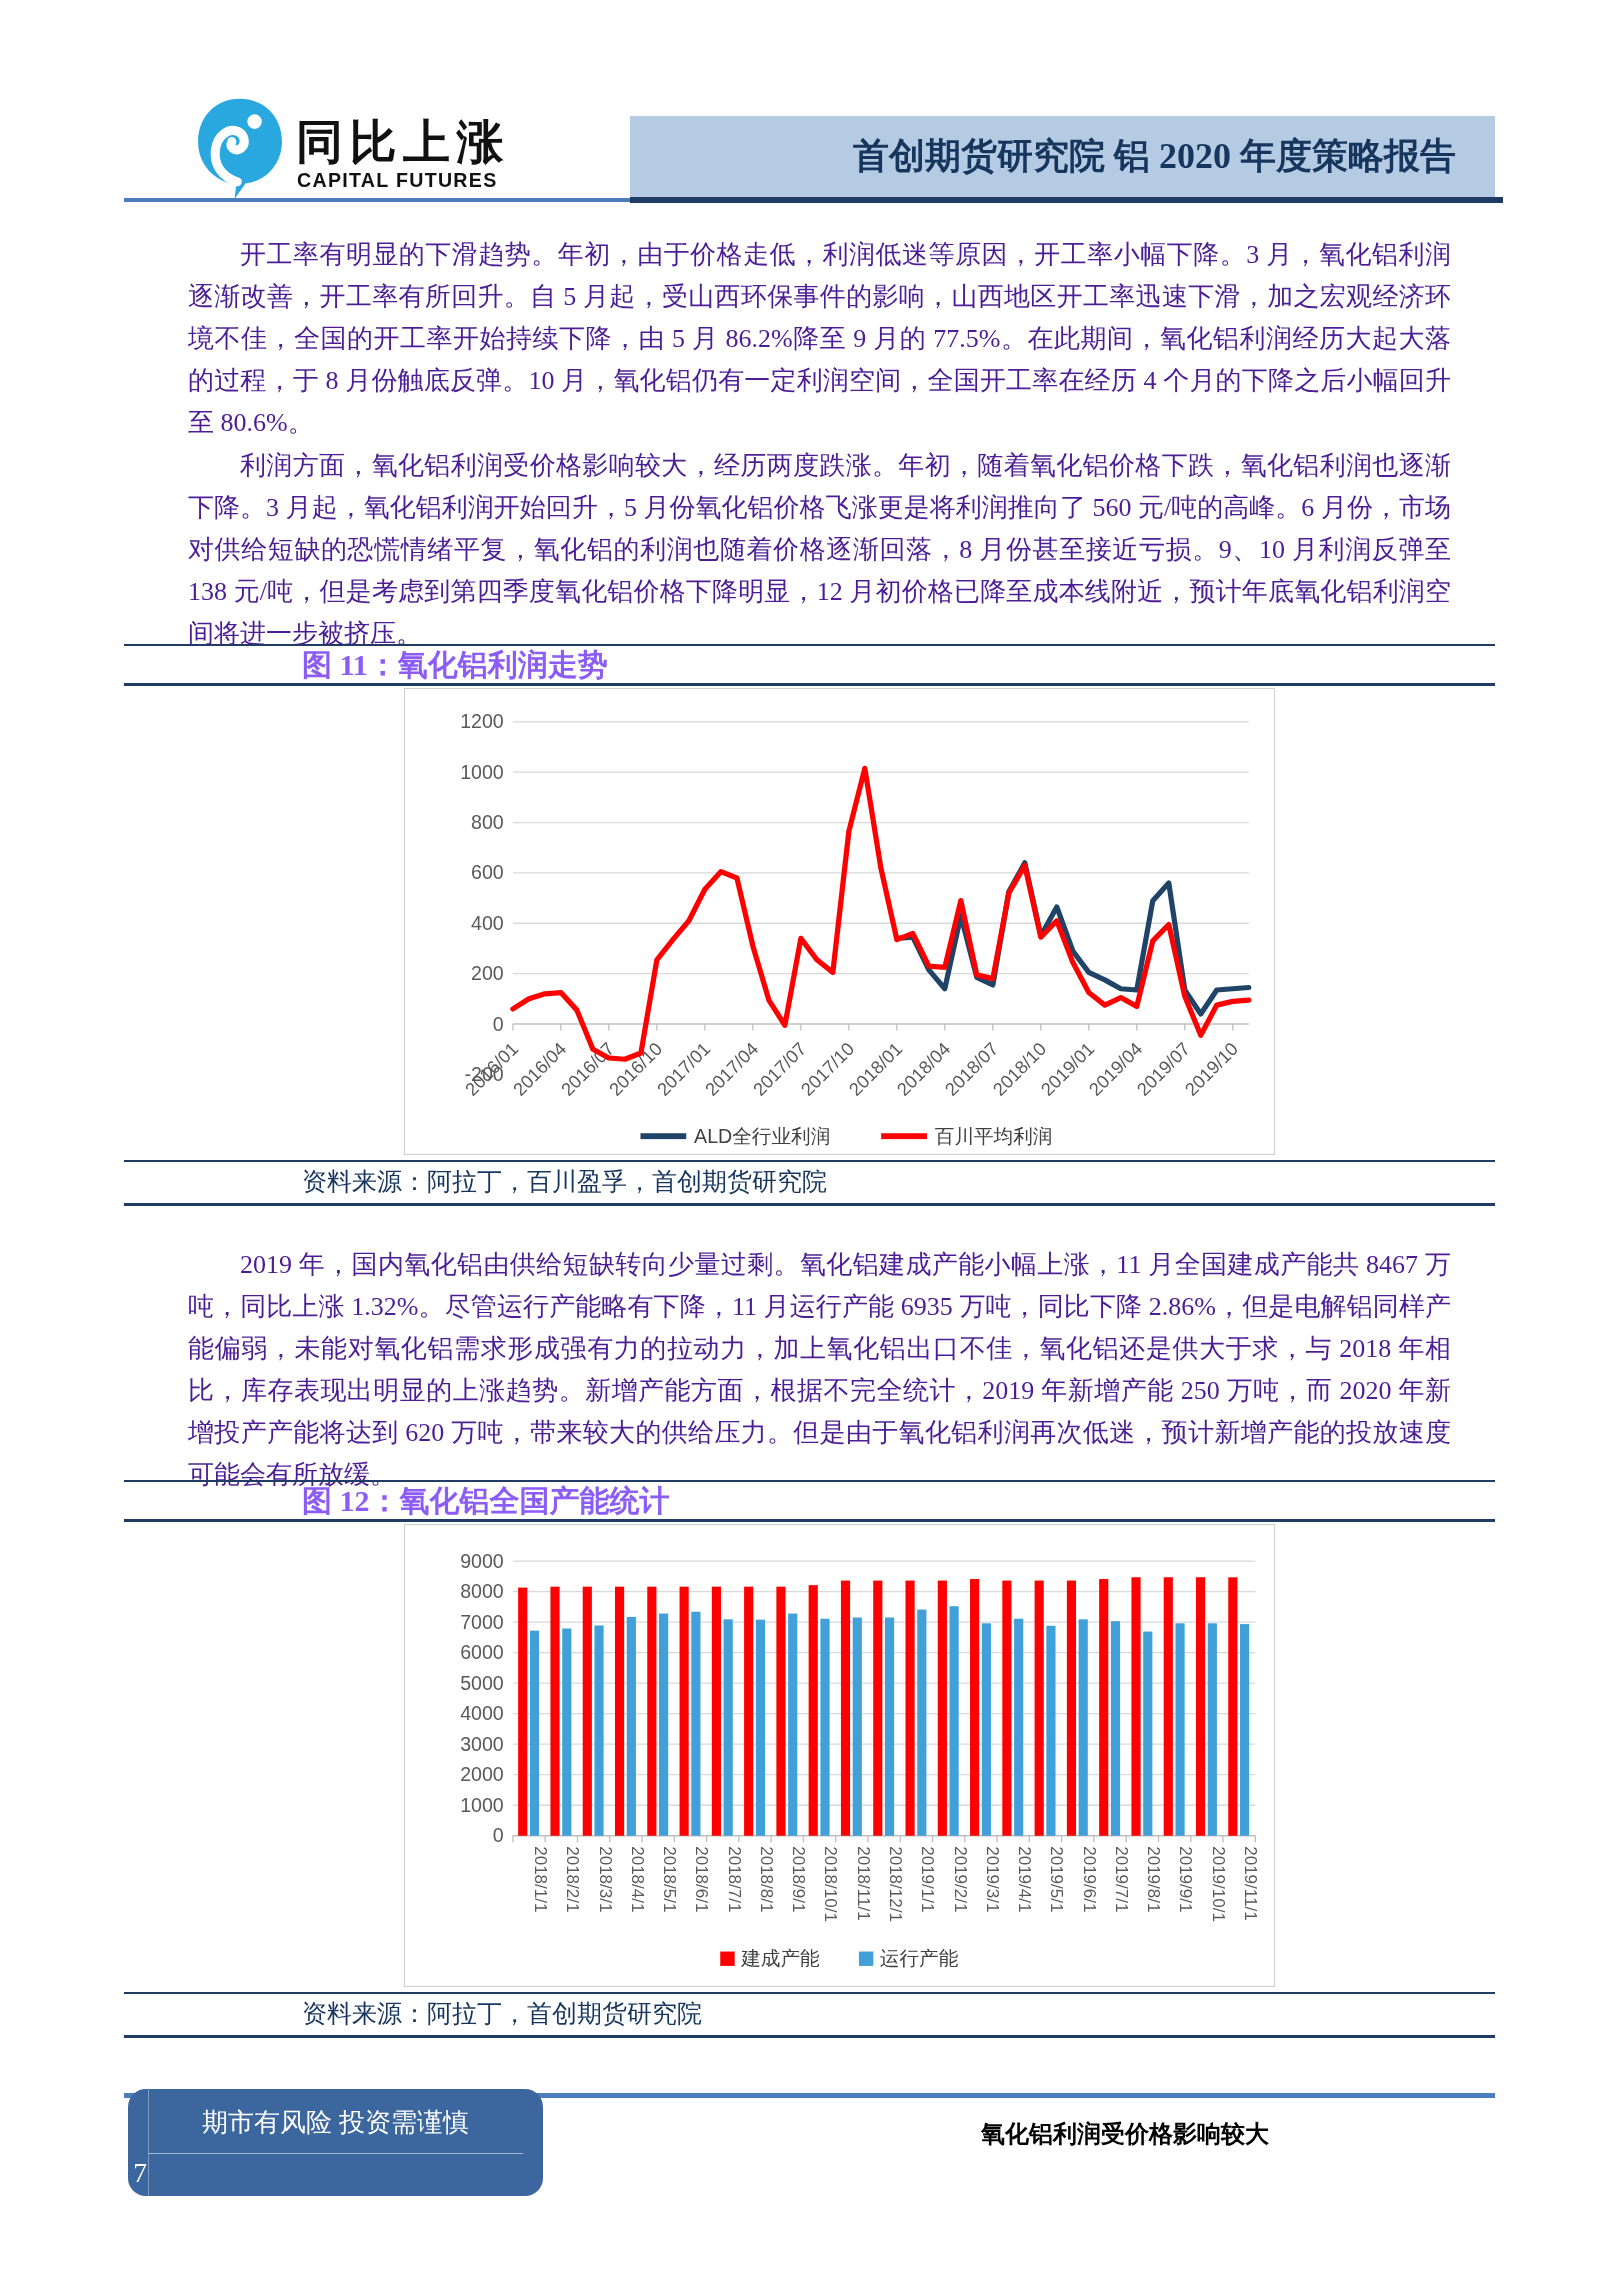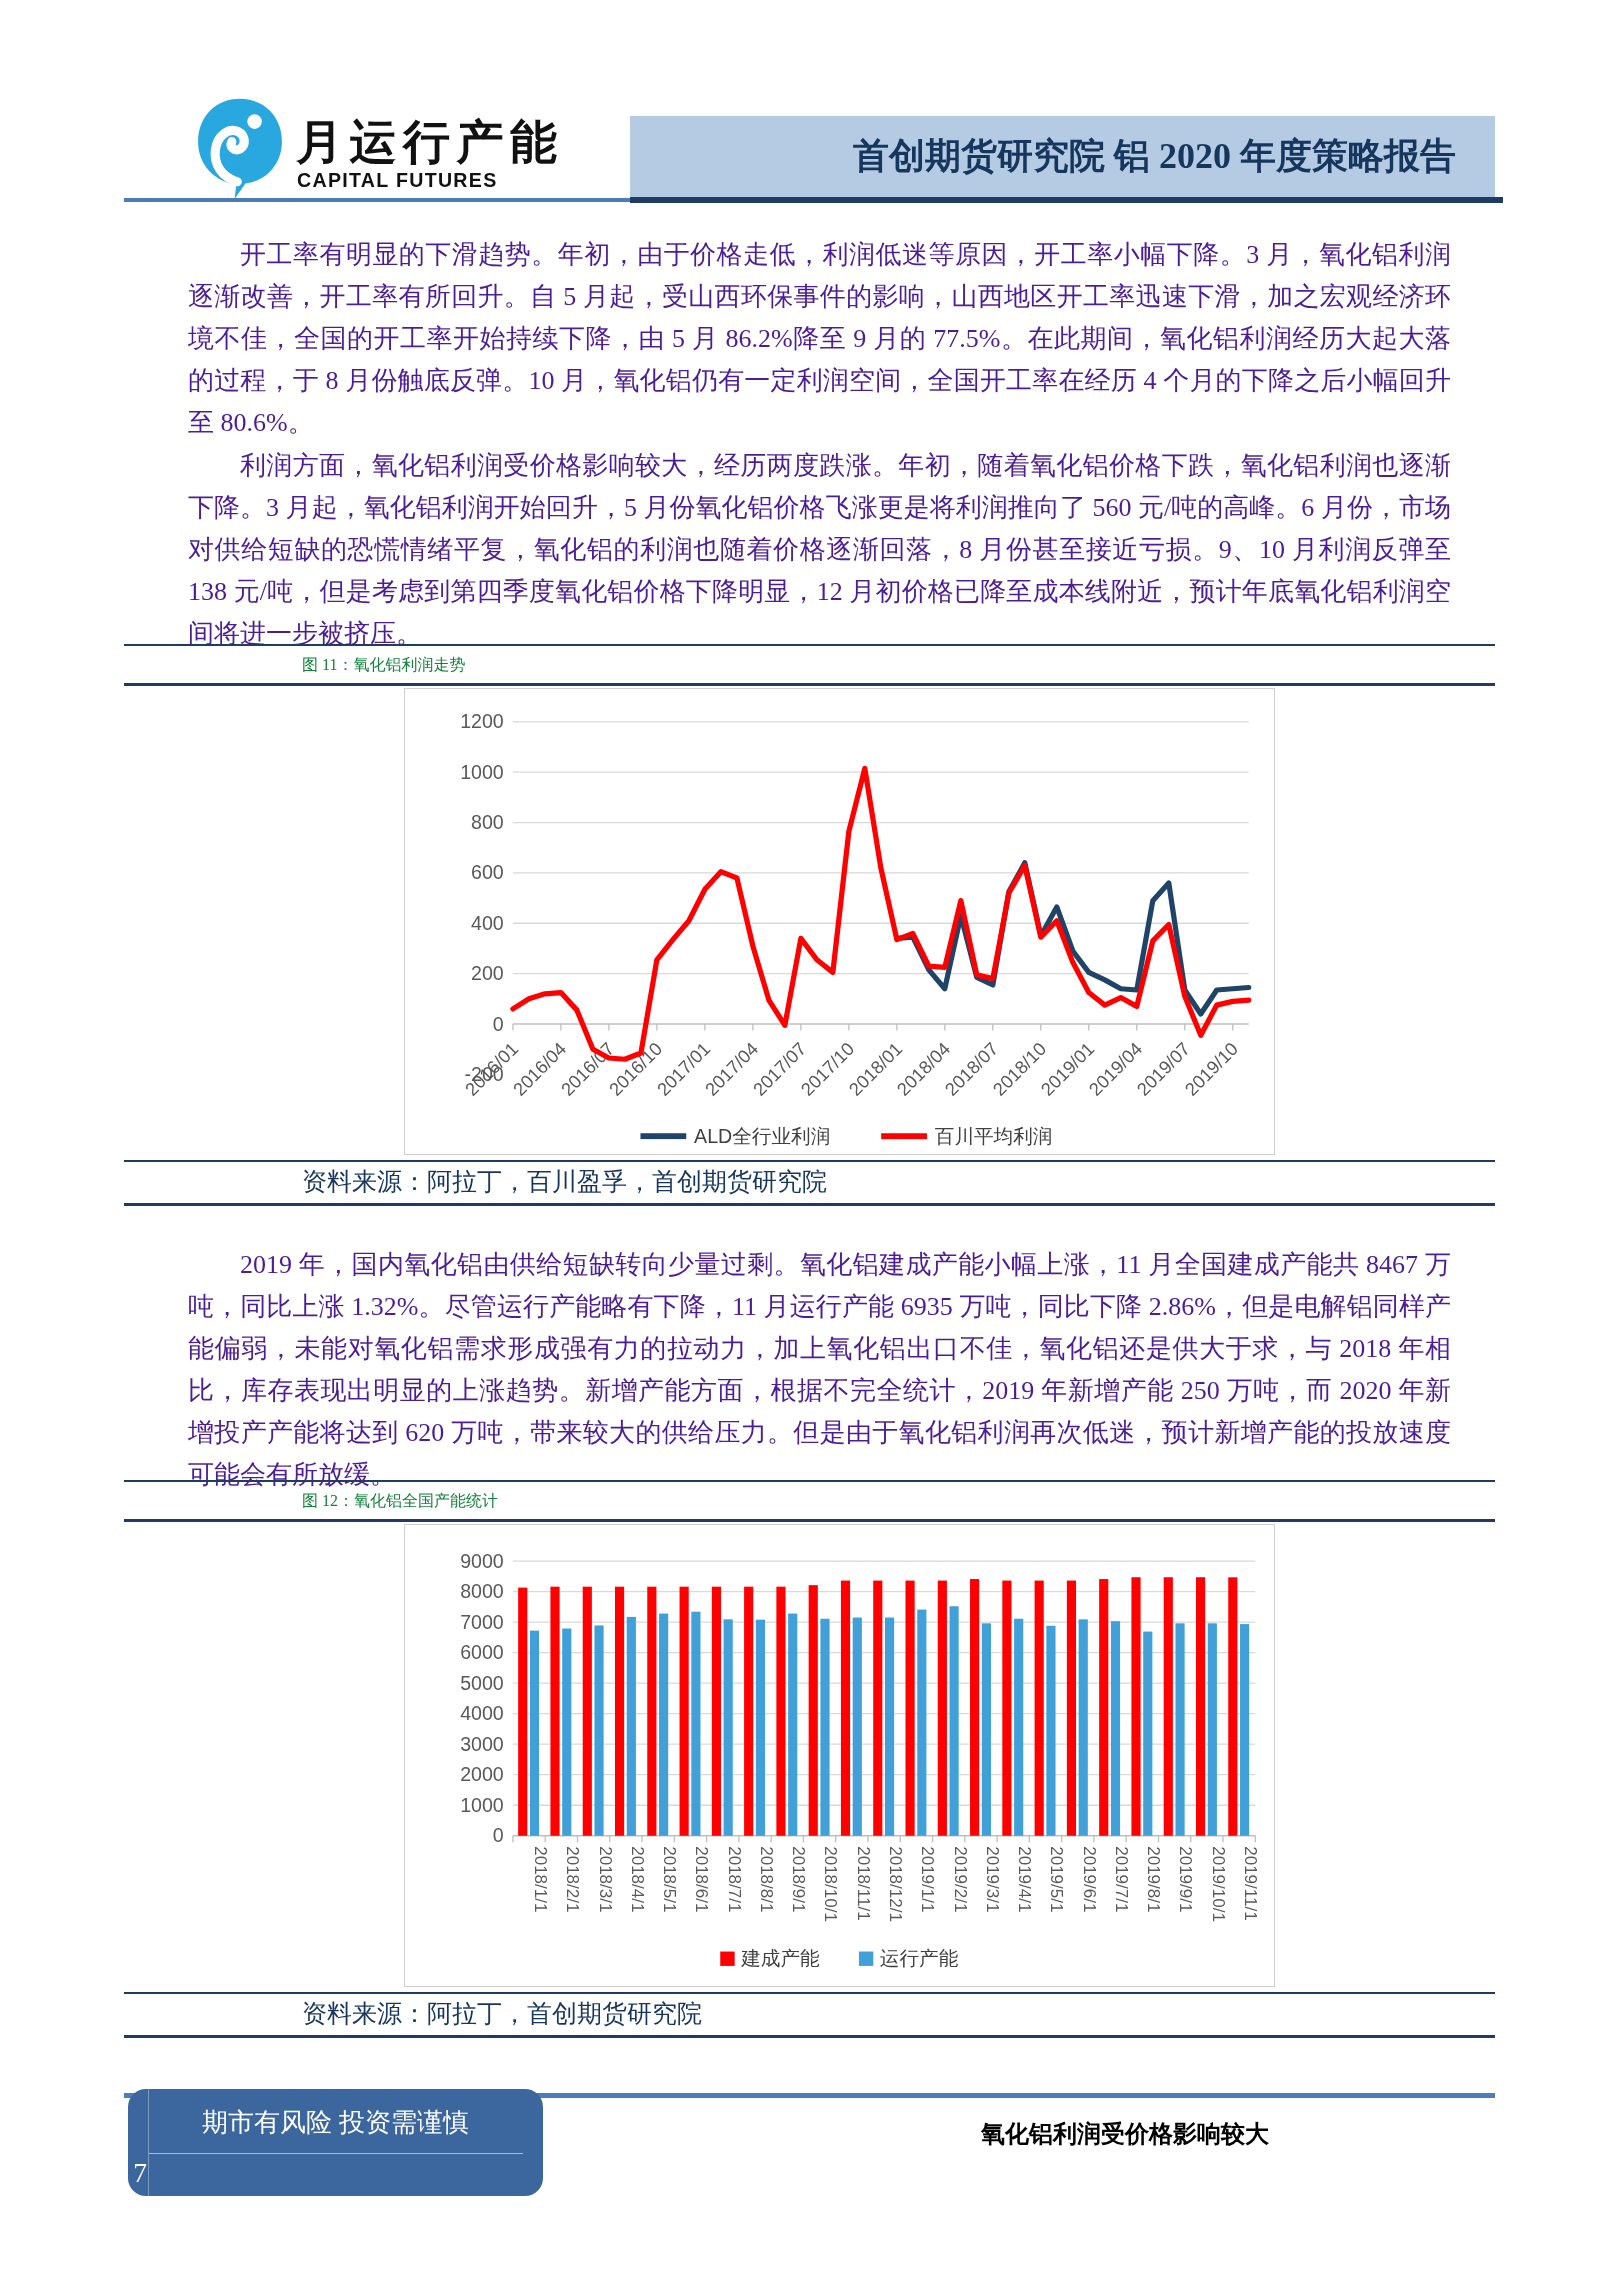"月运行产能" div.logo-cn { text: 月运行产能 -> 同比上涨 }
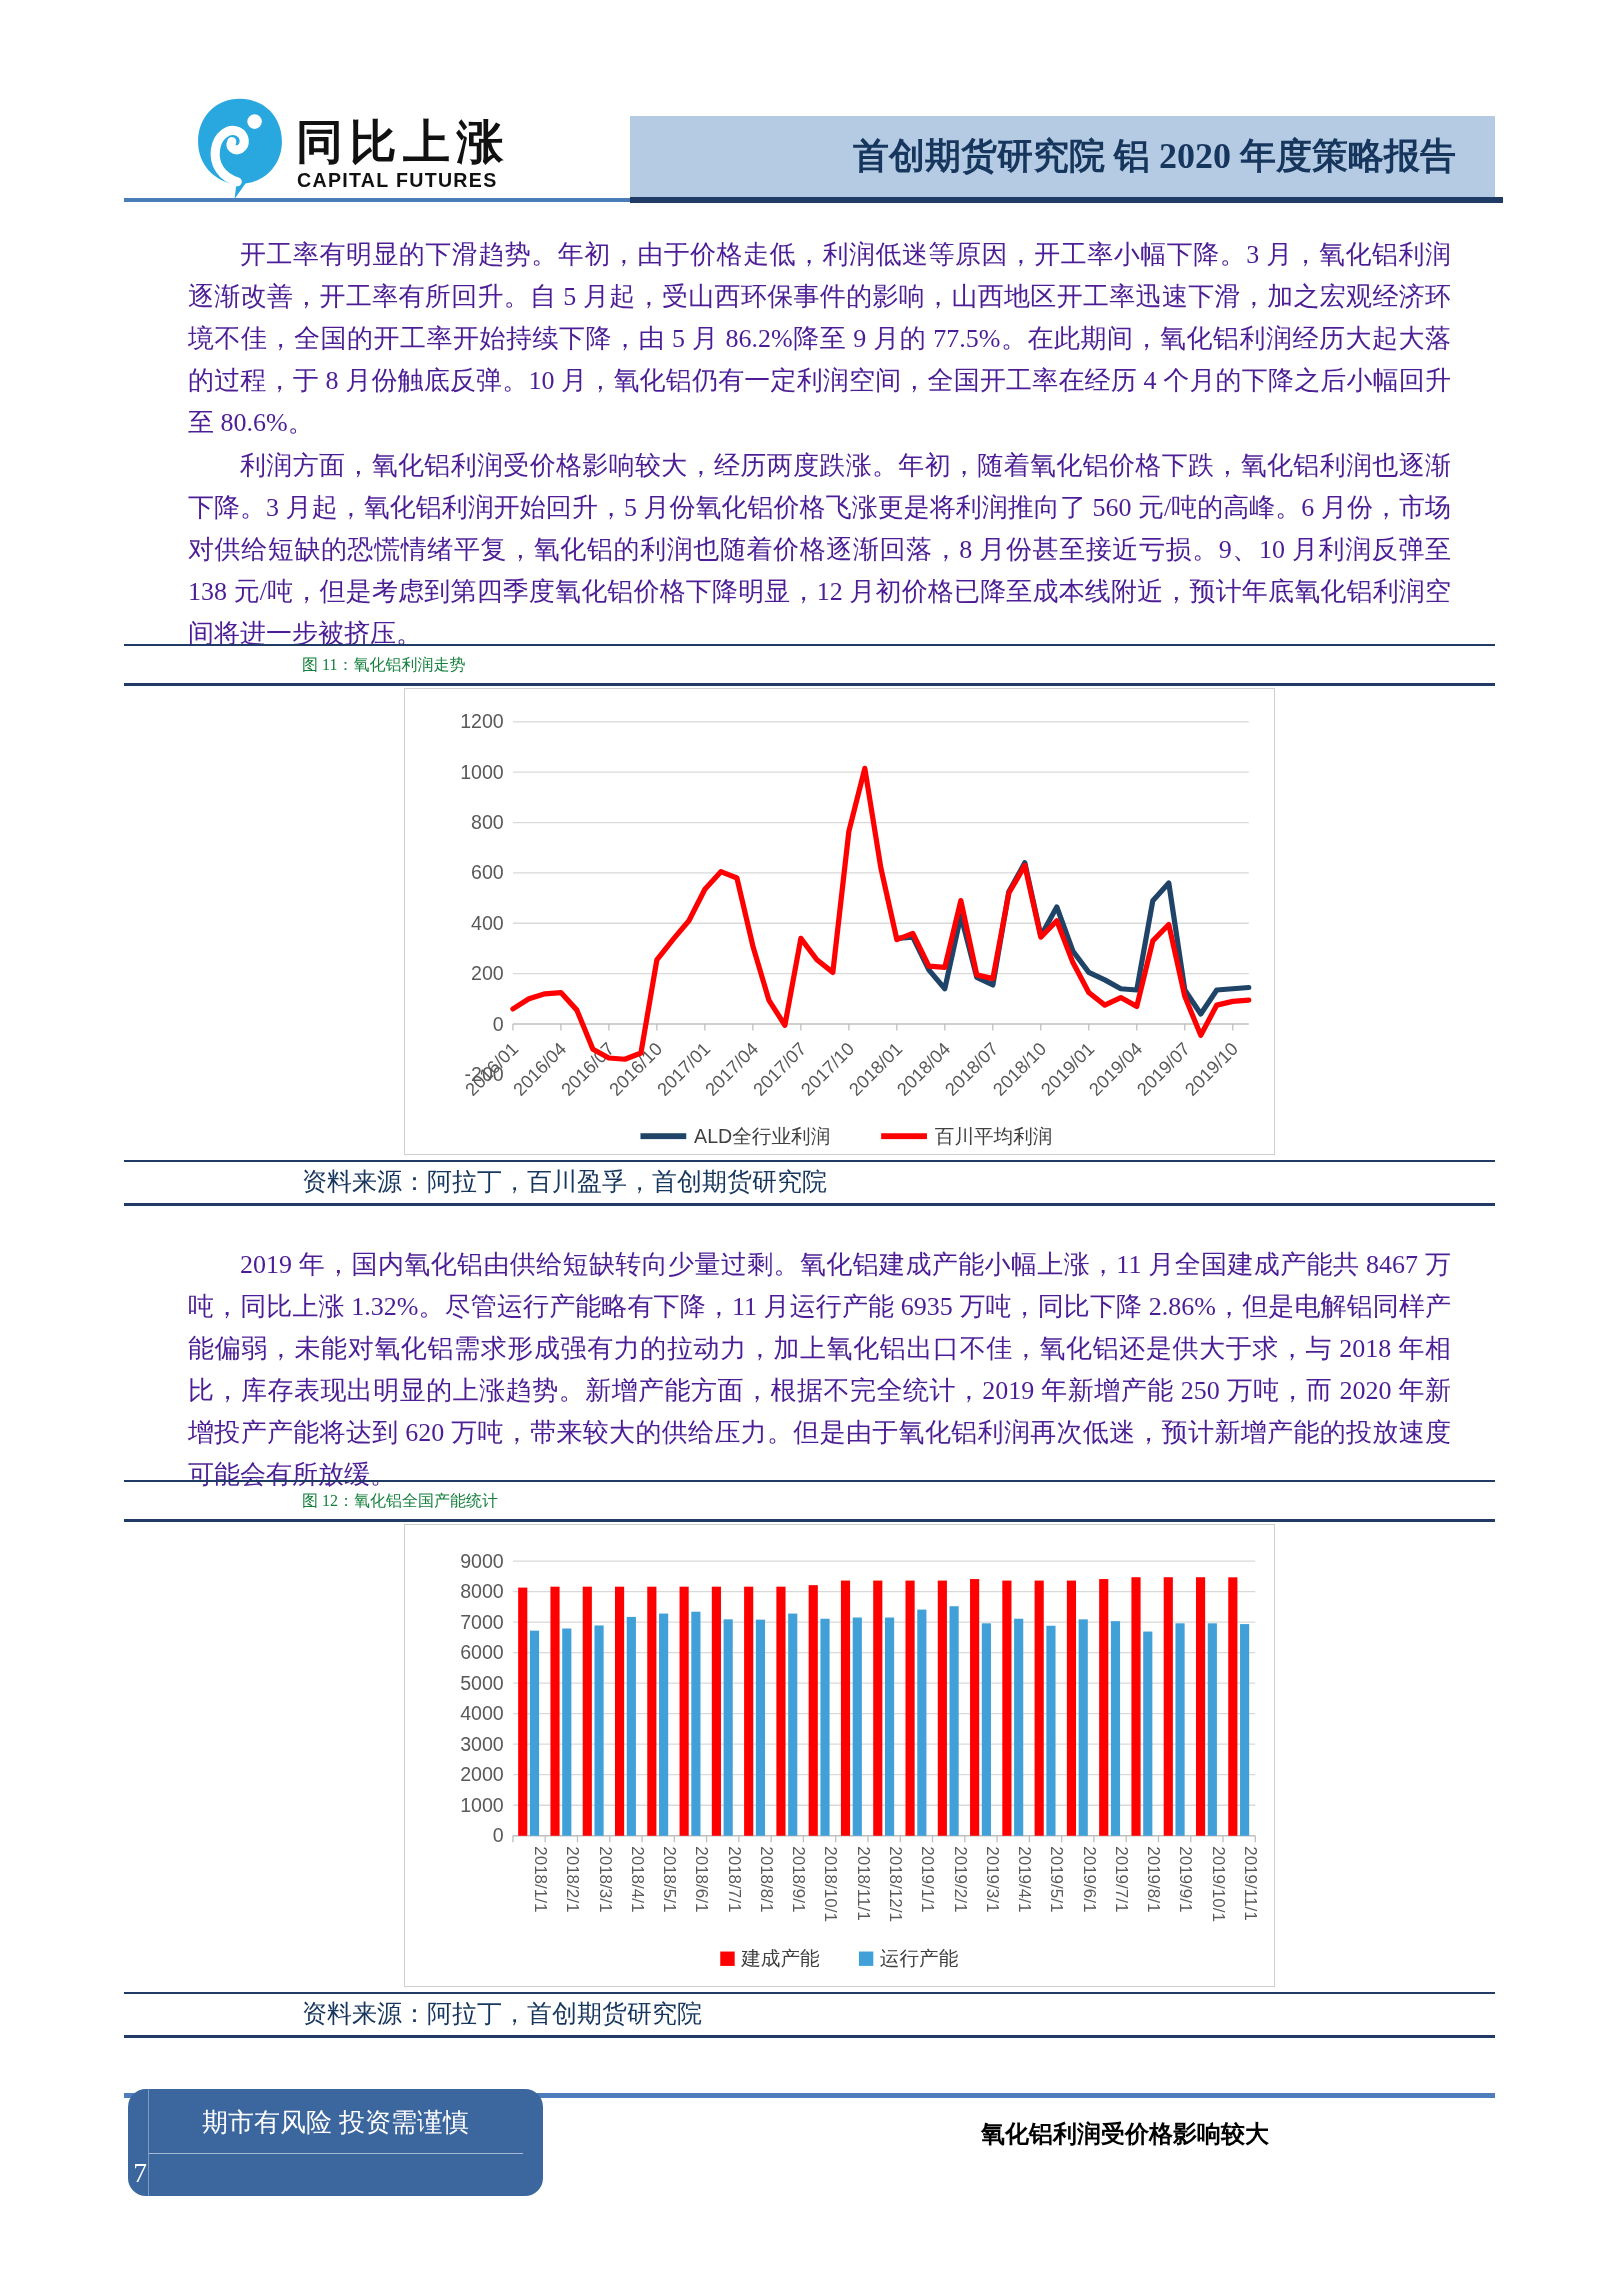"图 11：氧化铝利润走势" .fig-title { color: #15803d -> #8b5cf6; font-size: 16px -> 30px; font-weight: none -> bold }
